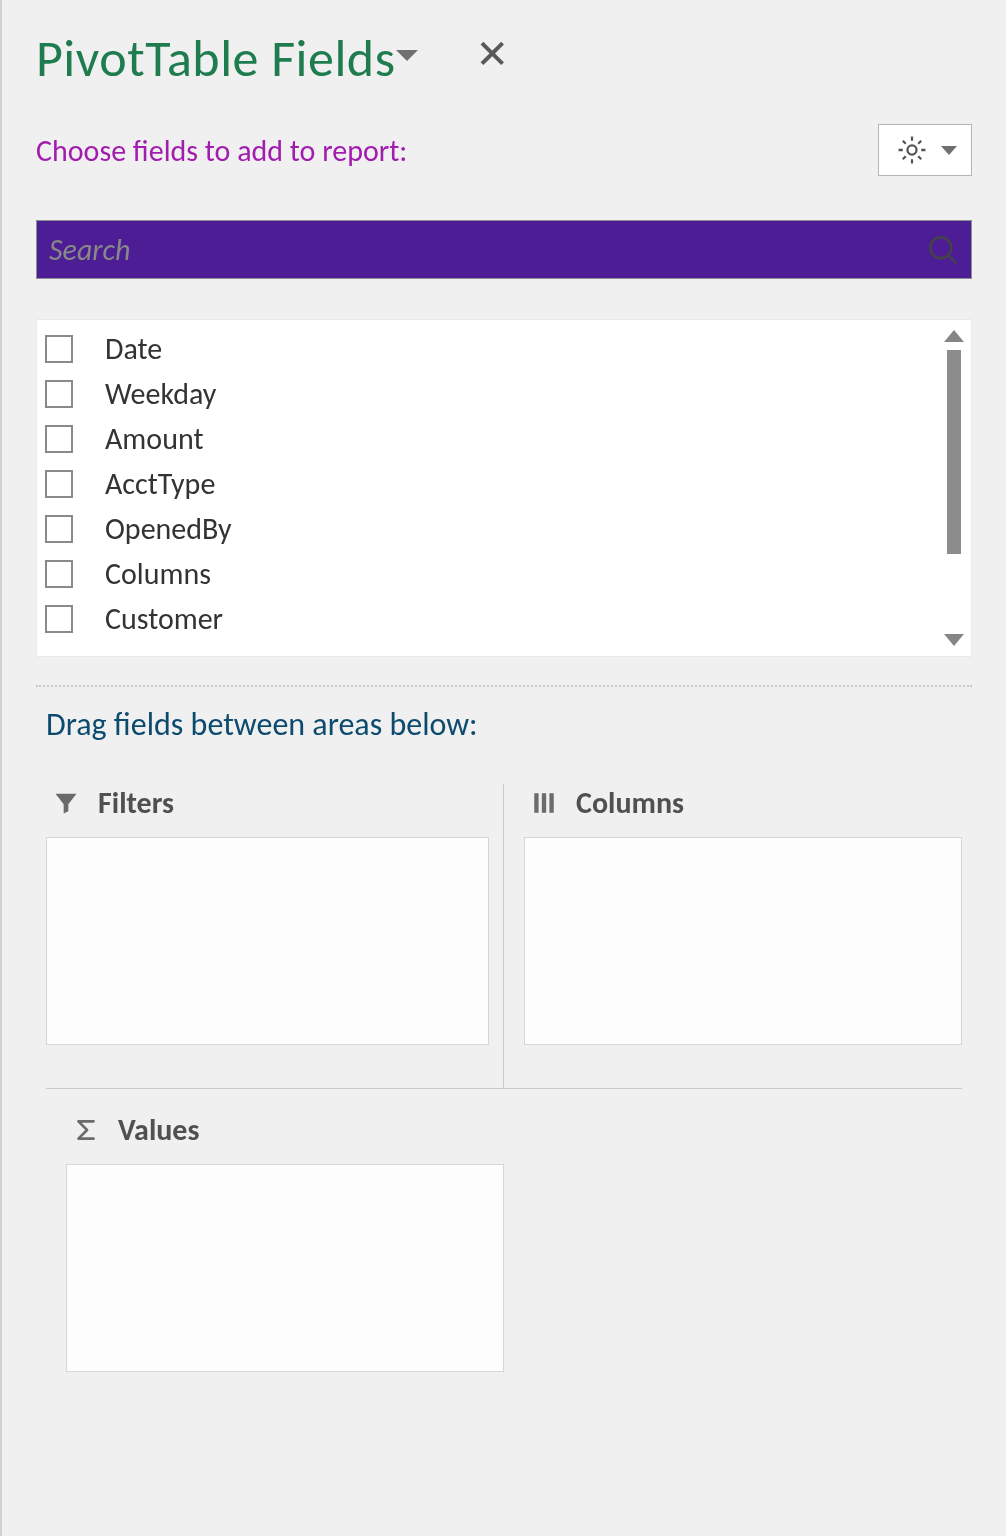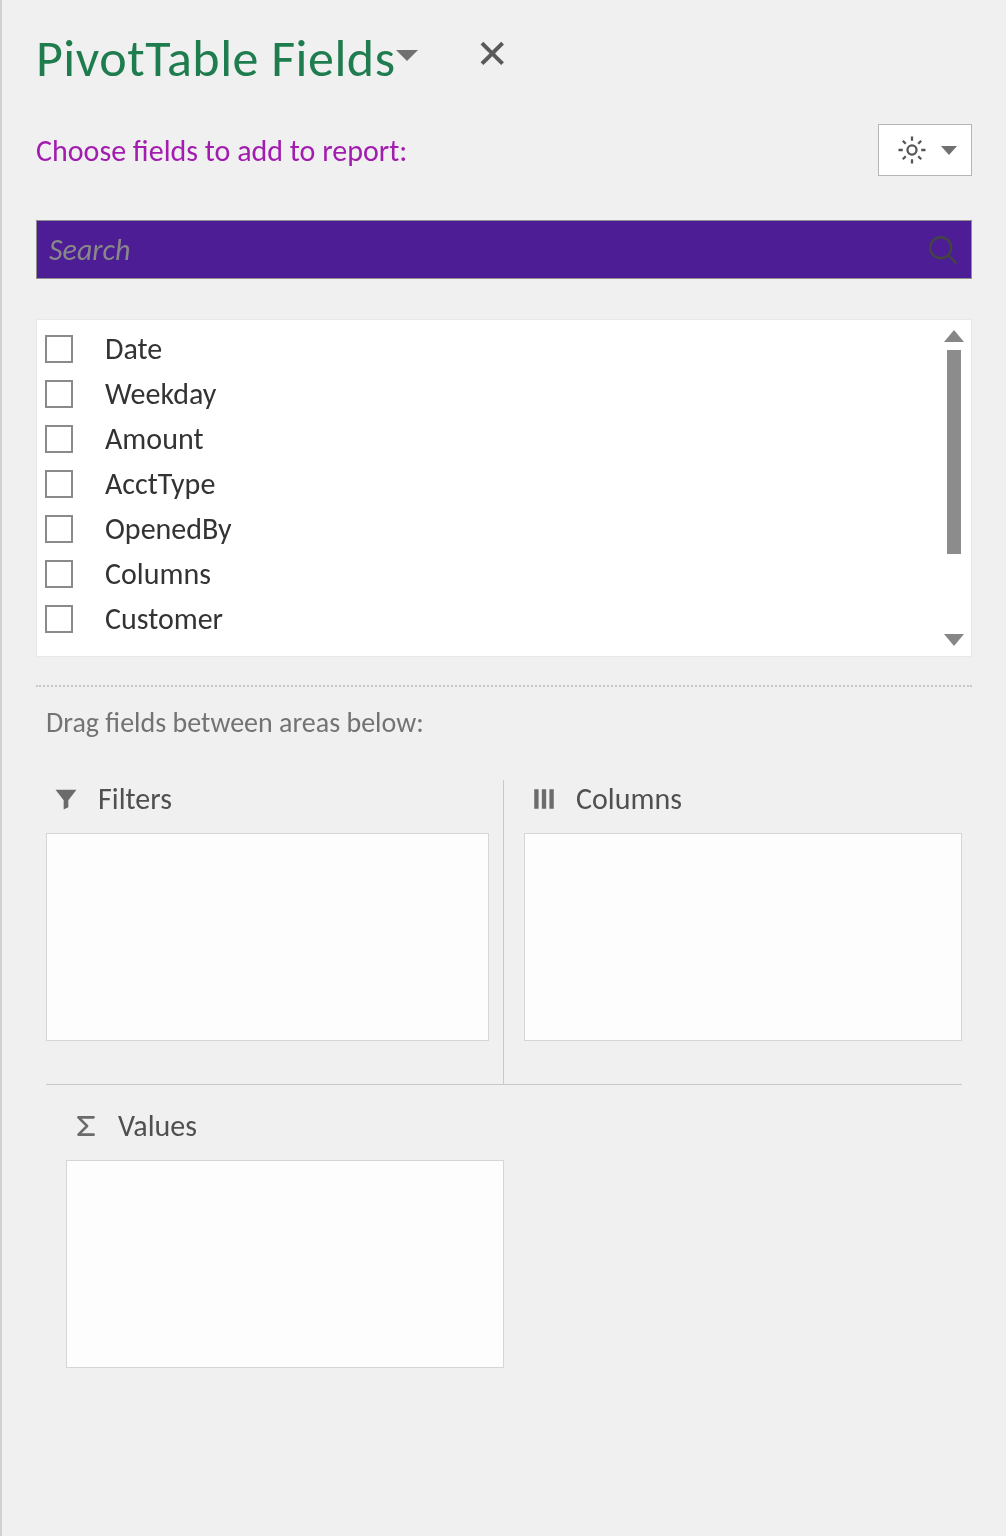"Drag fields between areas below:" .drag-label { color: #737373 -> #0c4a6e; font-size: 28px -> 32px }
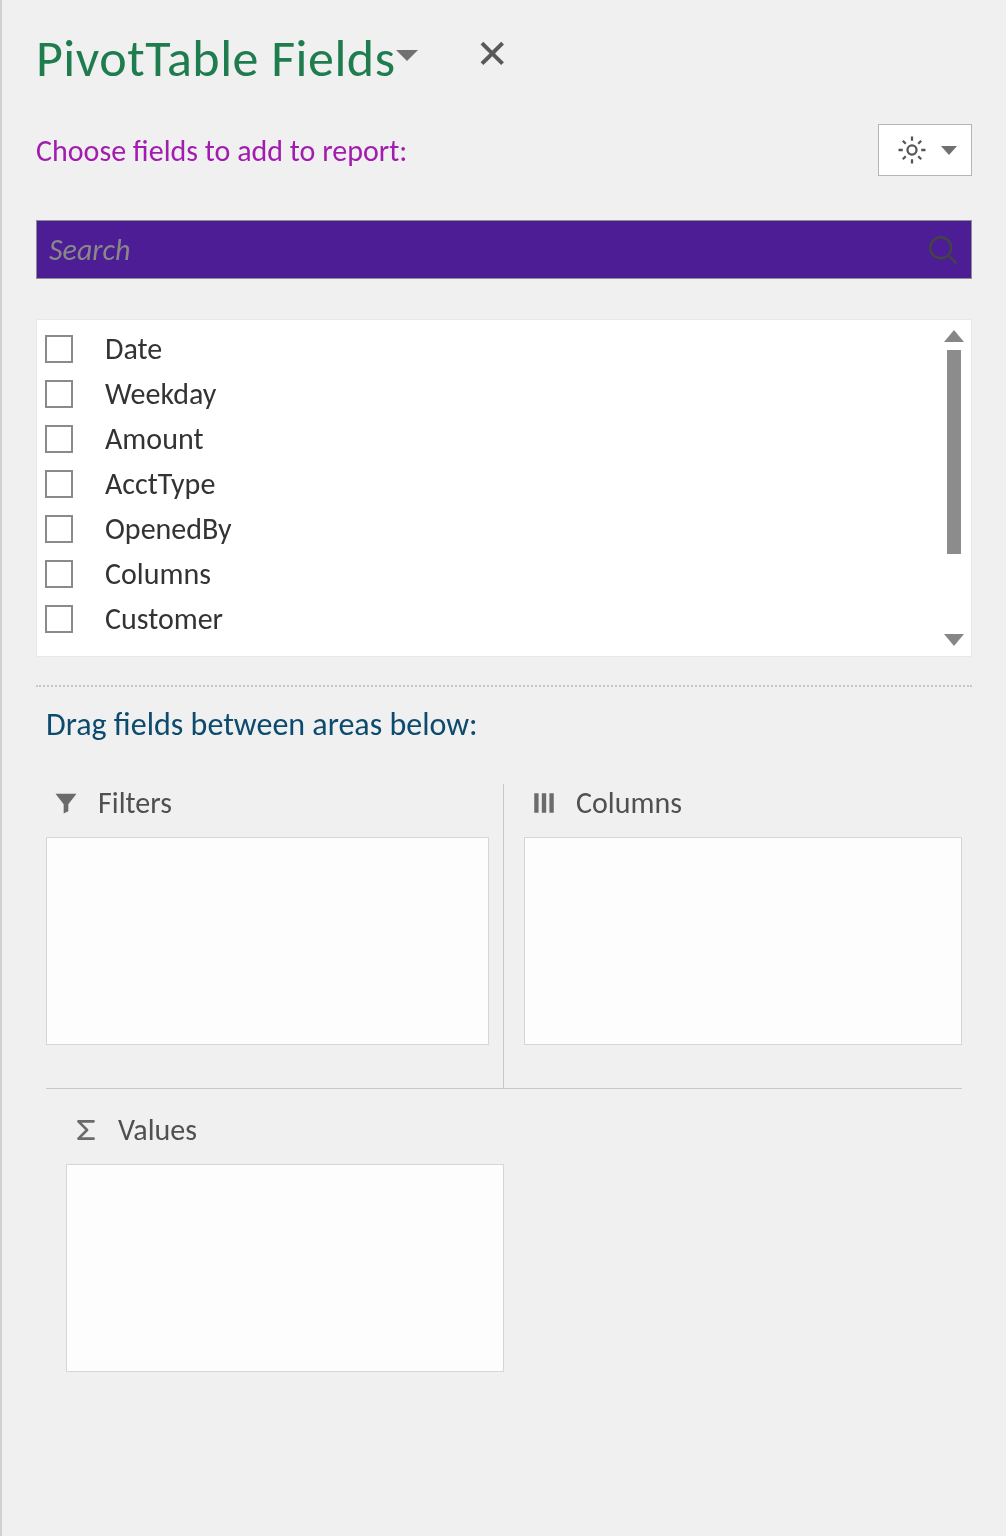"Filters" .area-header { font-weight: none -> bold }
